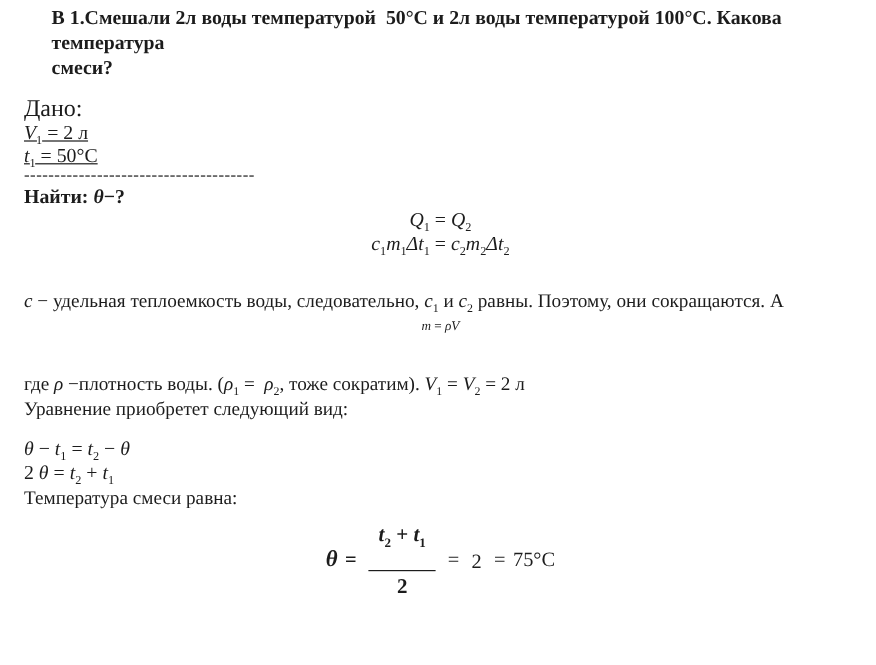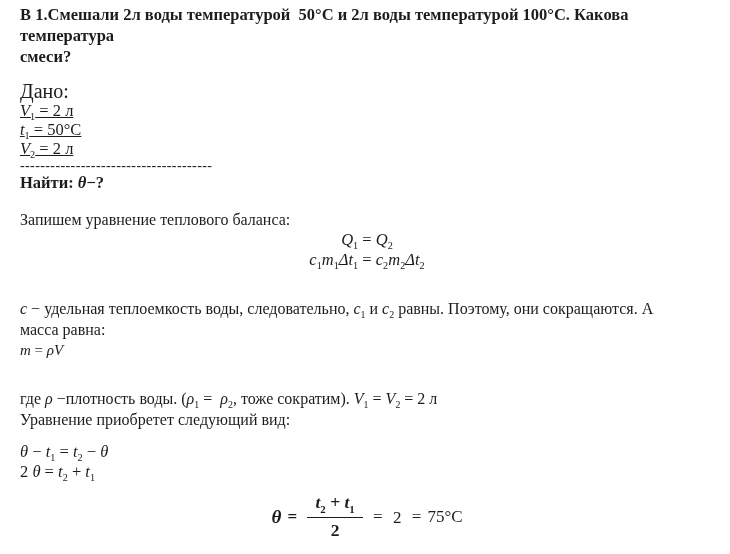"В 1.Смешали 2л воды температурой" .title { margin-left: none -> 23px }
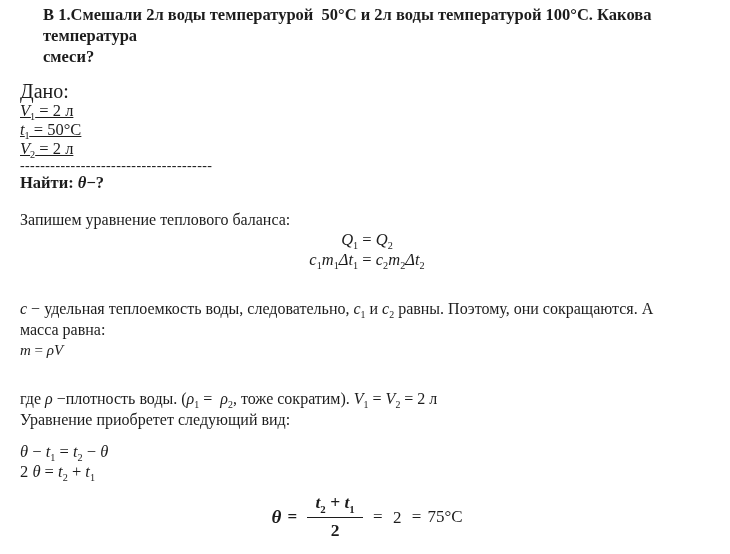"V2 = 2 л" div.g-line { html: <div><span>V</span><sub>2</sub><span> = 2 л</span></div> -> none }
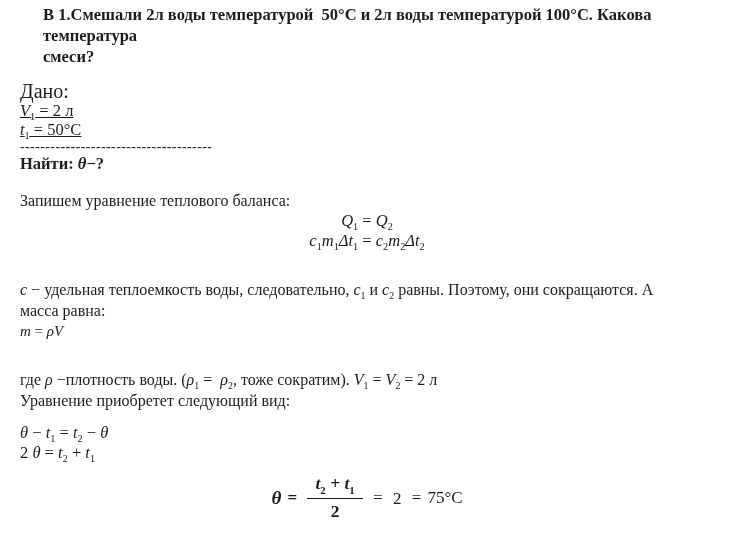"Запишем уравнение теплового баланса:" div.intro { html: <div>Запишем уравнение теплового баланса:</div> -> none }
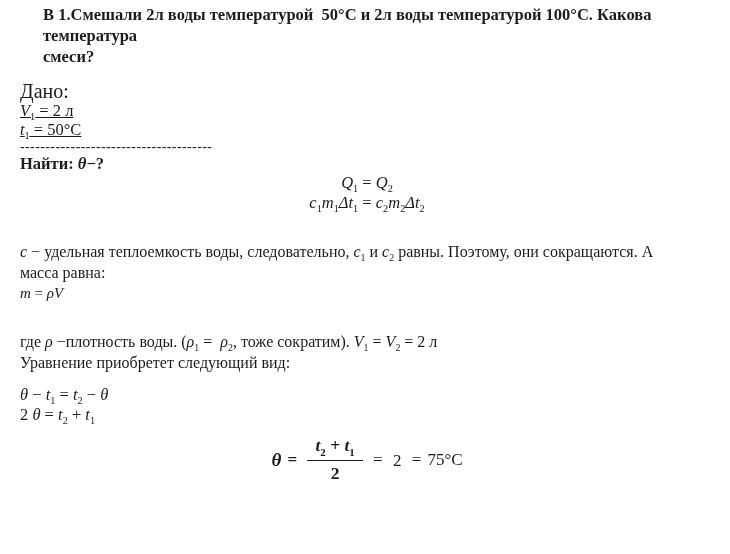"масса равна:" div { html: <div>масса равна:</div> -> none }
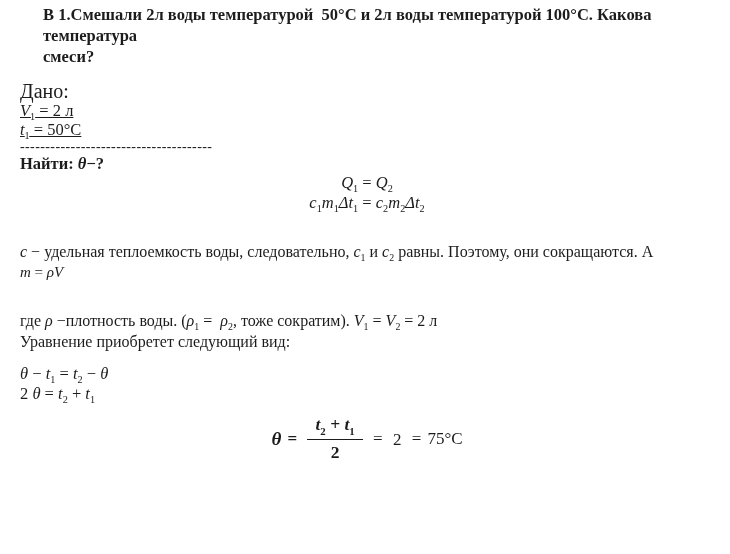"m = ρV" .eq-m { font-size: 15px -> 11px; text-align: none -> center }
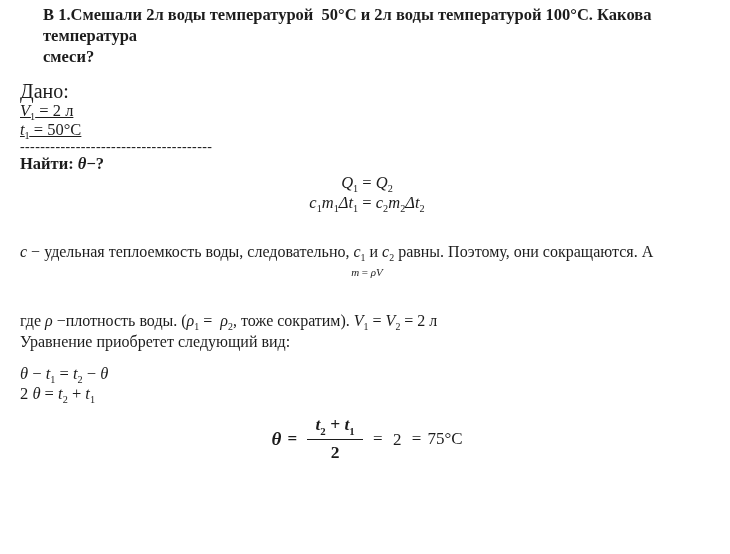"Температура смеси равна:" div.result-intro { html: none -> <div>Температура смеси равна:</div> }
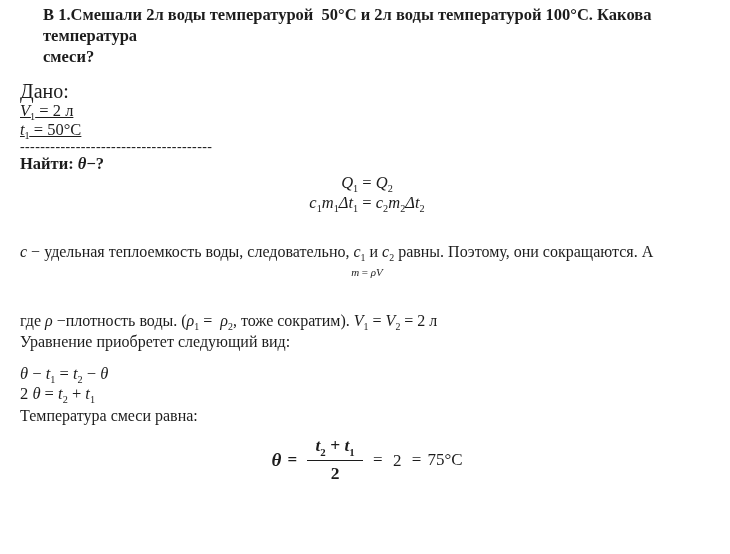"t2 + t1" .frac-num { padding: 0 8px 4px -> 0 8px 19px }
